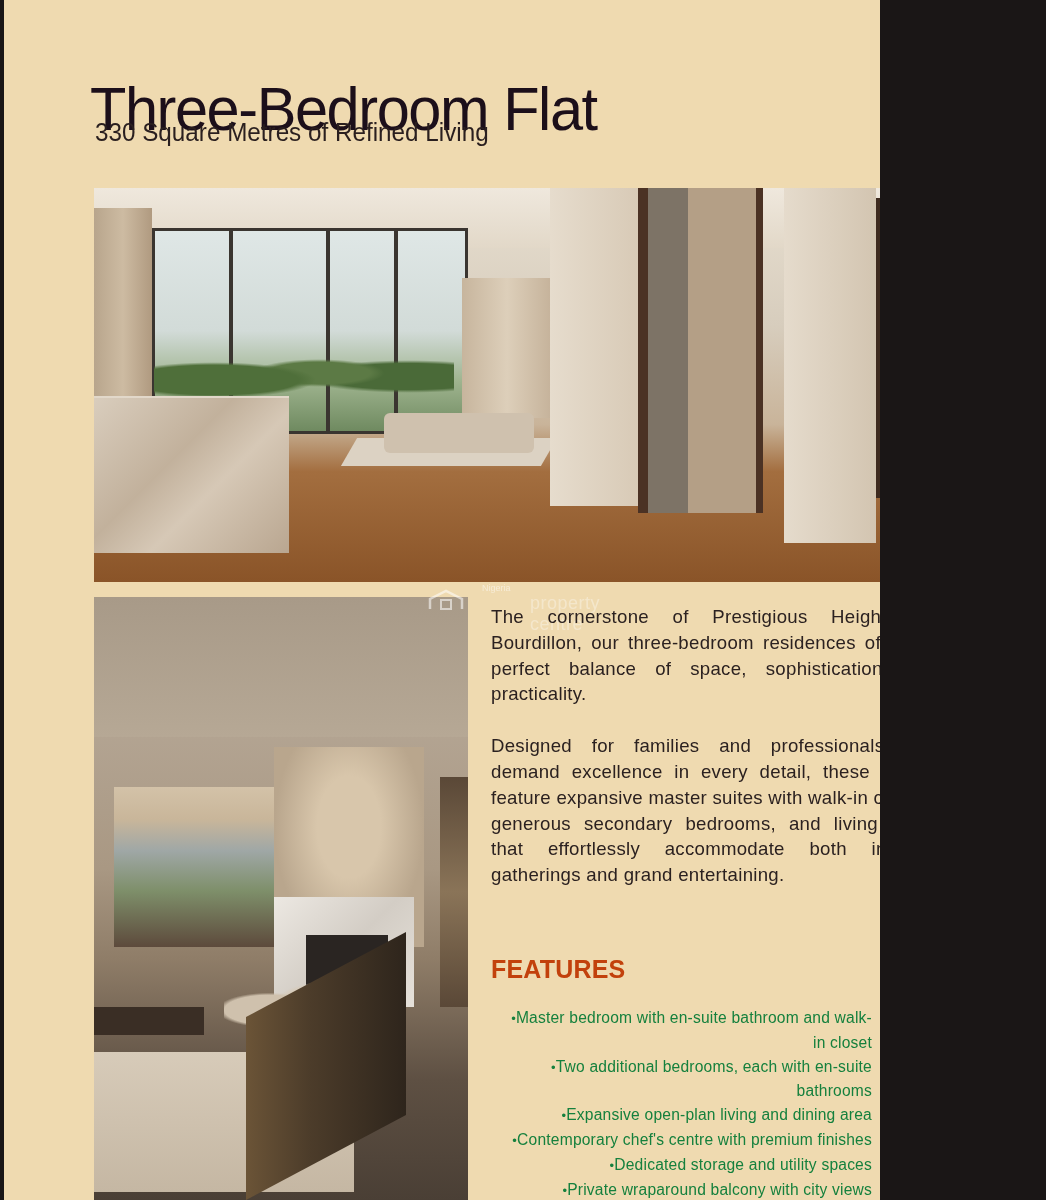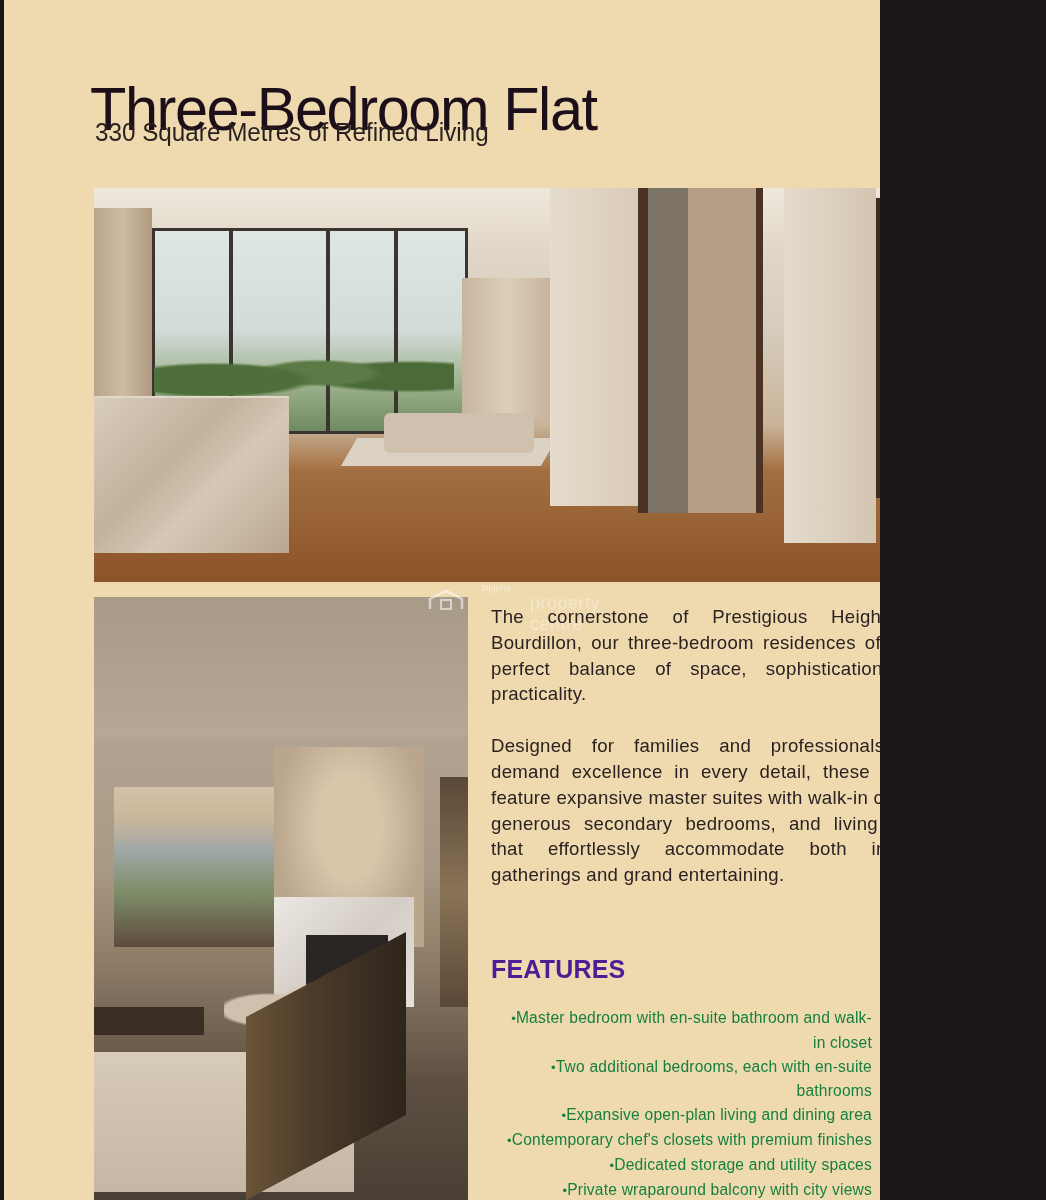"FEATURES" .features-heading { color: #4c1d95 -> #c2410c }
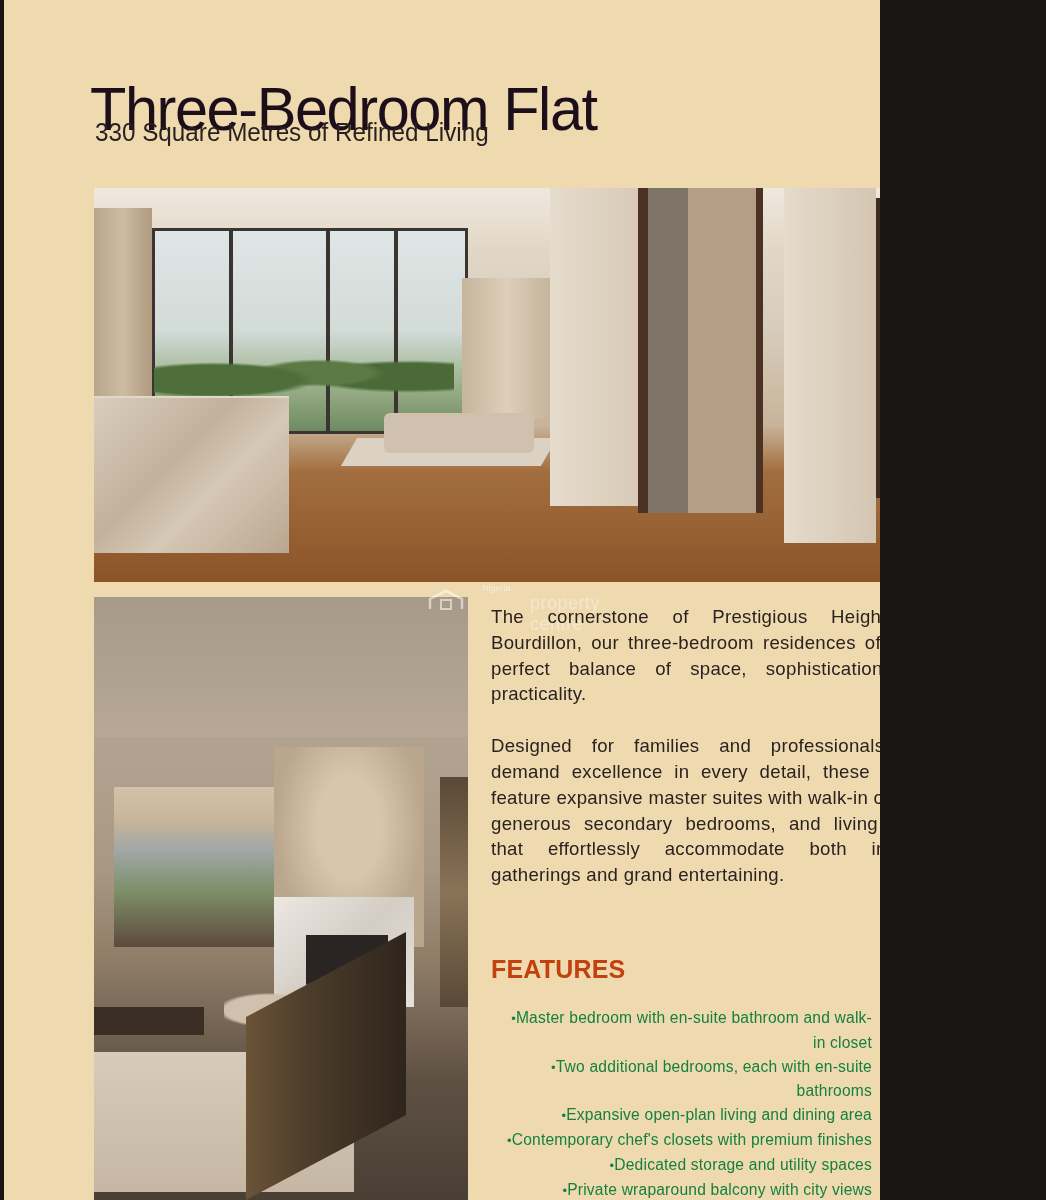"Contemporary chef's closets with premium" li { text: closets -> centre }
